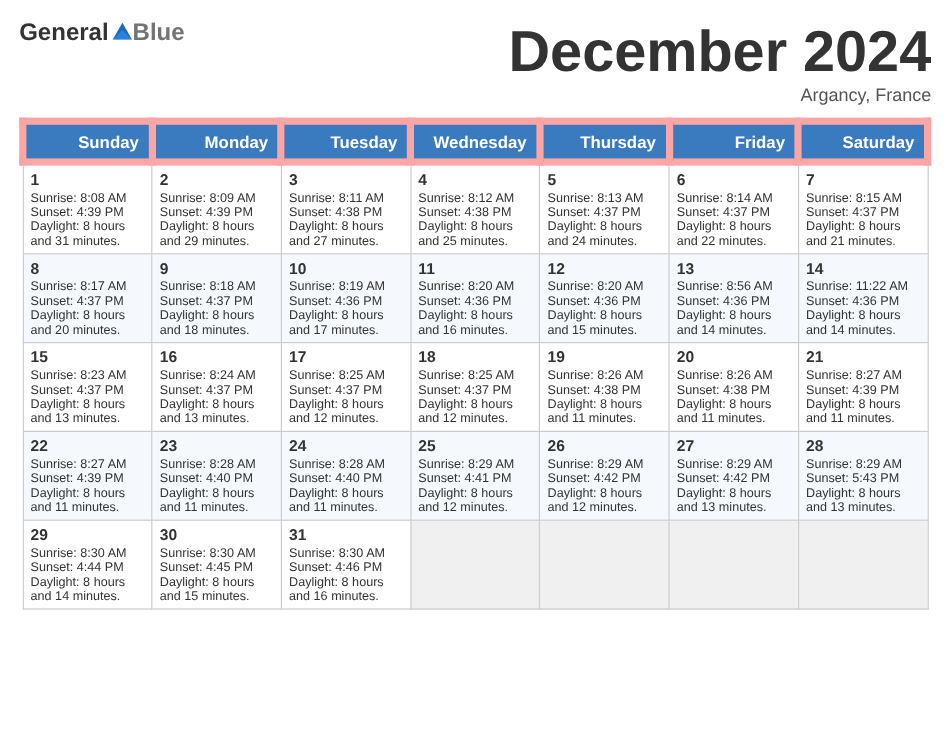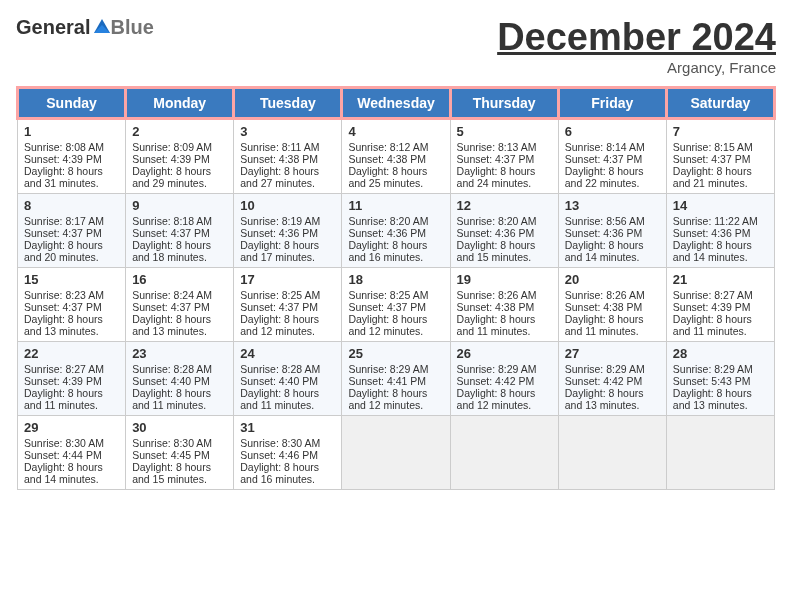"December 2024" .month-title { font-size: 38px -> 48px; text-decoration: underline -> none }
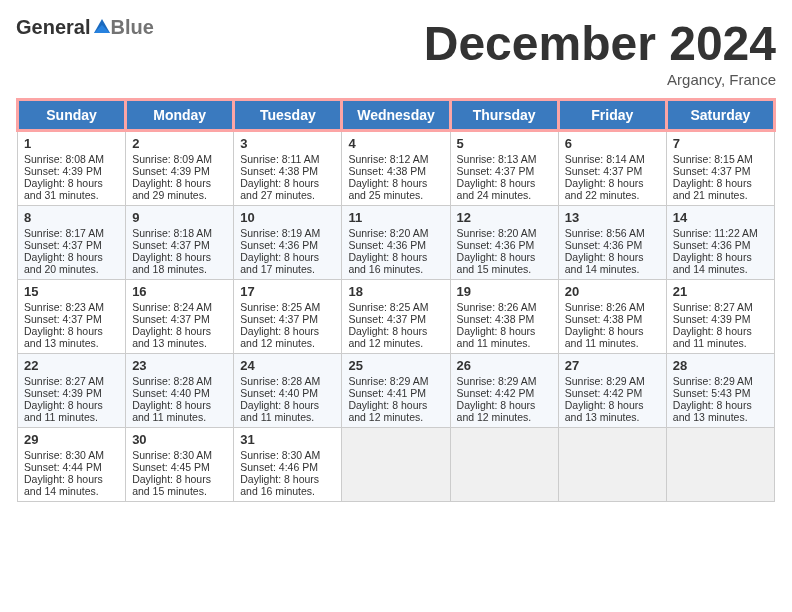"Sunday" .calendar th { border: 3px solid #fca5a5 -> 6px solid #fca5a5; text-align: center -> right }
